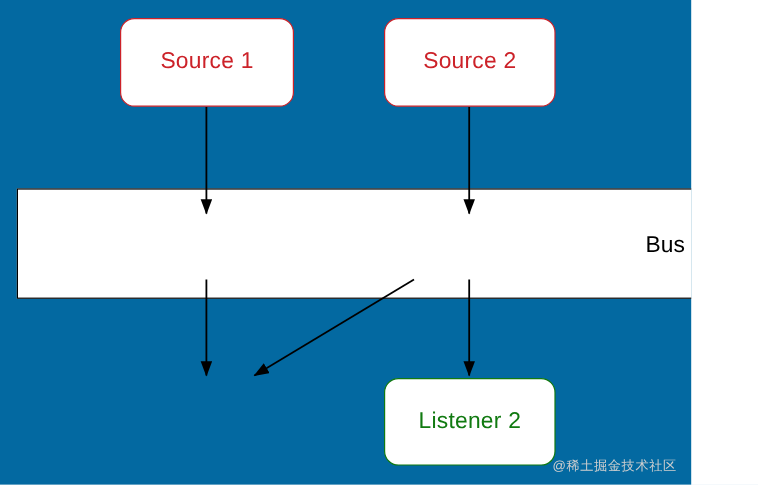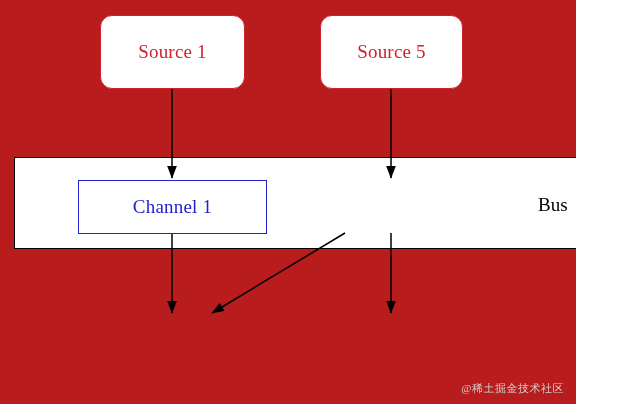"Source 1" #canvas { background: #b91c1c -> #0369a1; font-family: Liberation Serif, serif -> Liberation Sans, sans-serif }
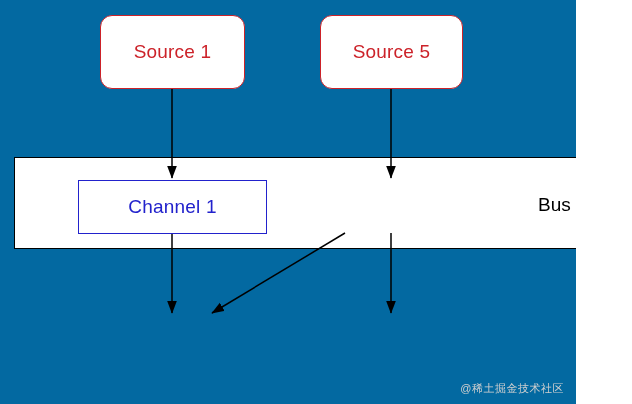"Source 5" span { text: 5 -> 2 }
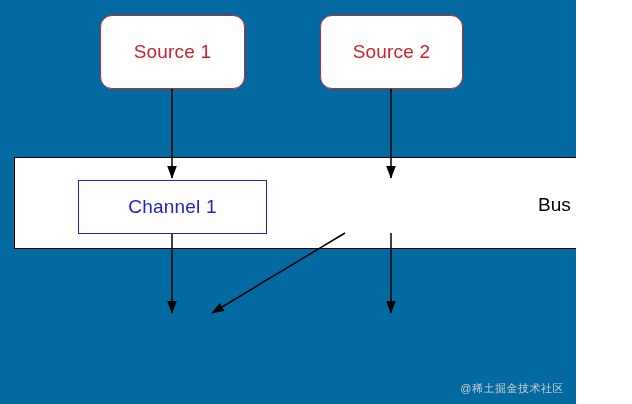"Channel 1" div.node { html: <div> <span>Channel 1</span> </div> -> none }
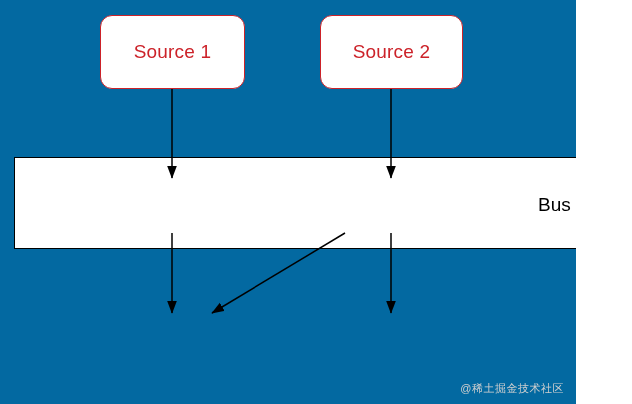"Listener 2" div.node { html: none -> <div> <span>Listener 2</span> </div> }
